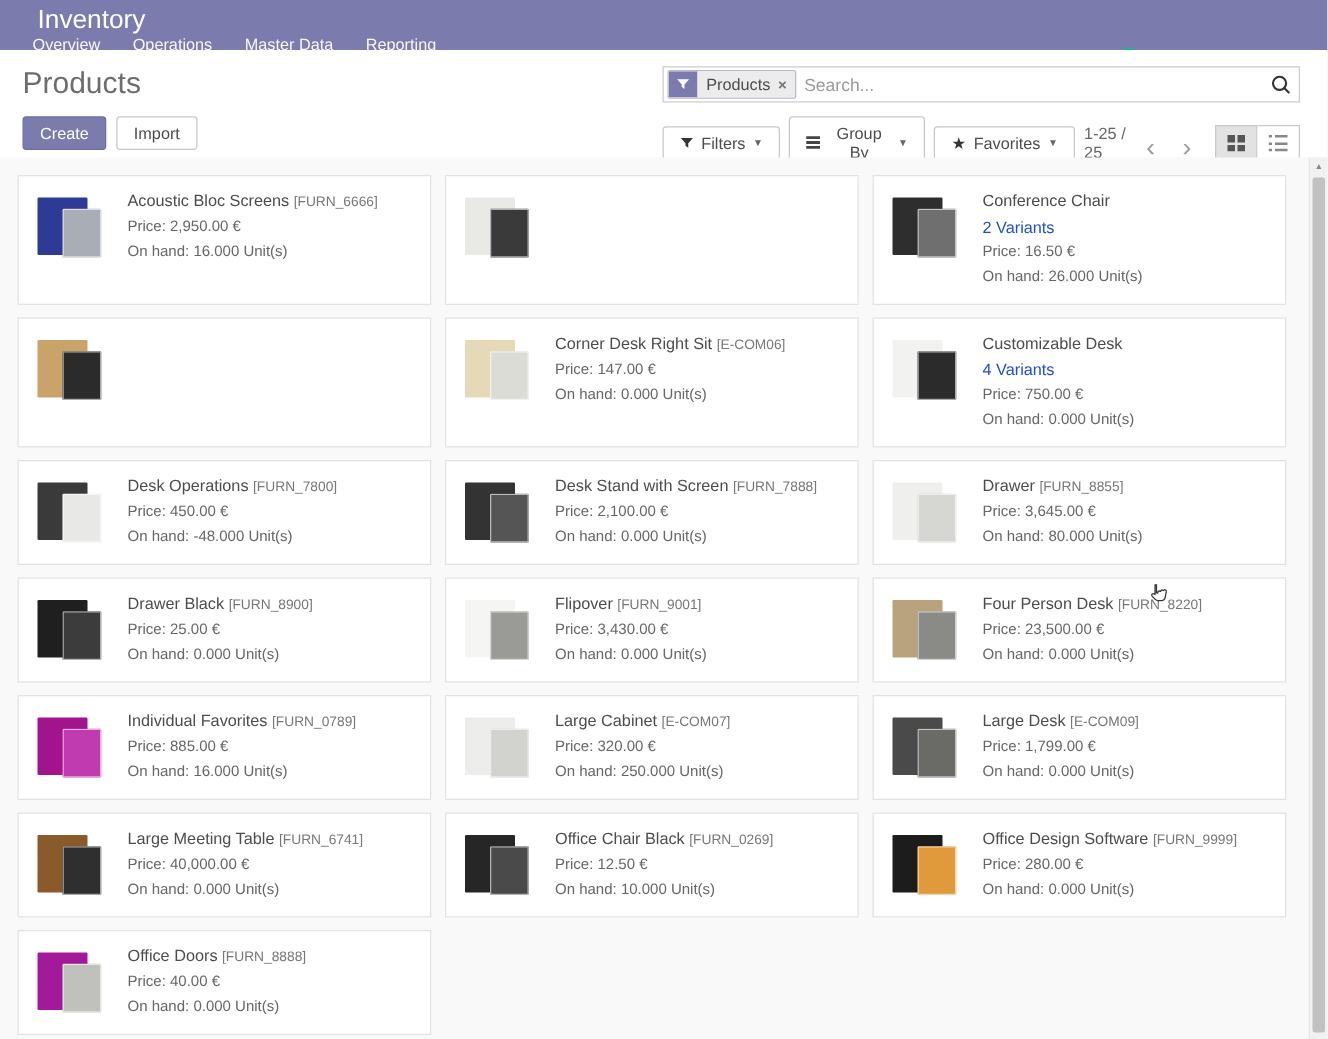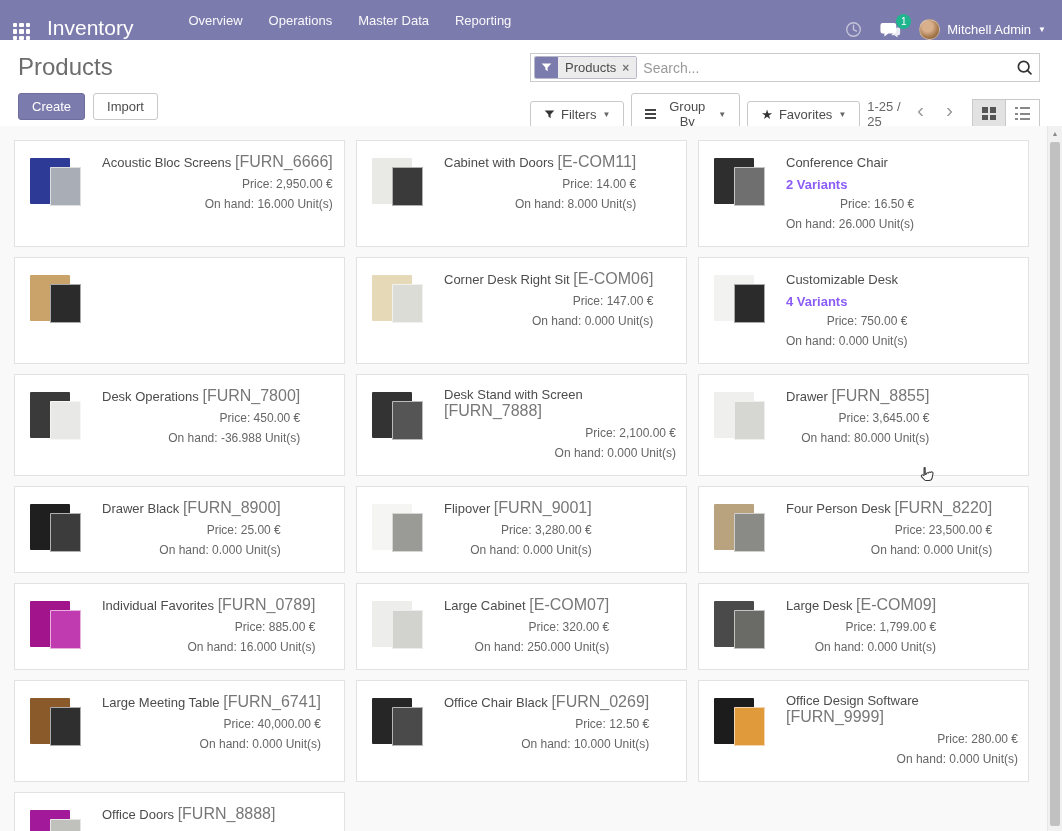"Inventory" .topnav { align-items: flex-end -> flex-start; flex-direction: none -> column }
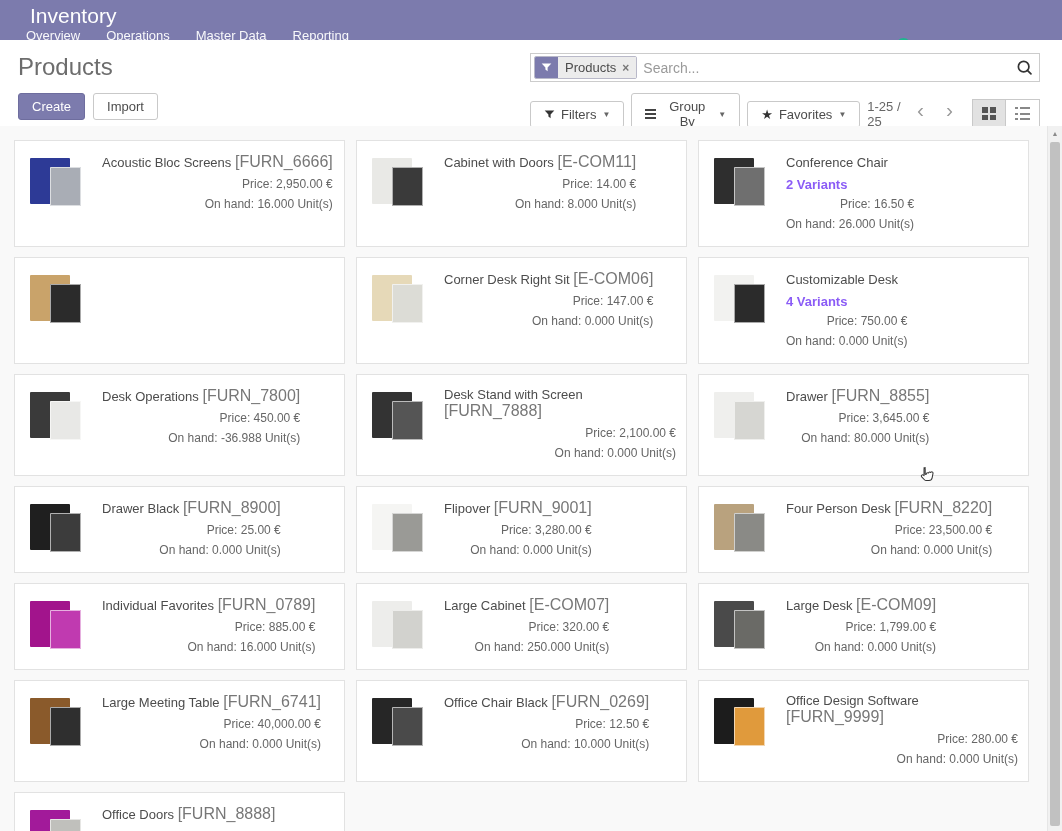"1-25 / 25" .pager { align-items: flex-start -> flex-end }
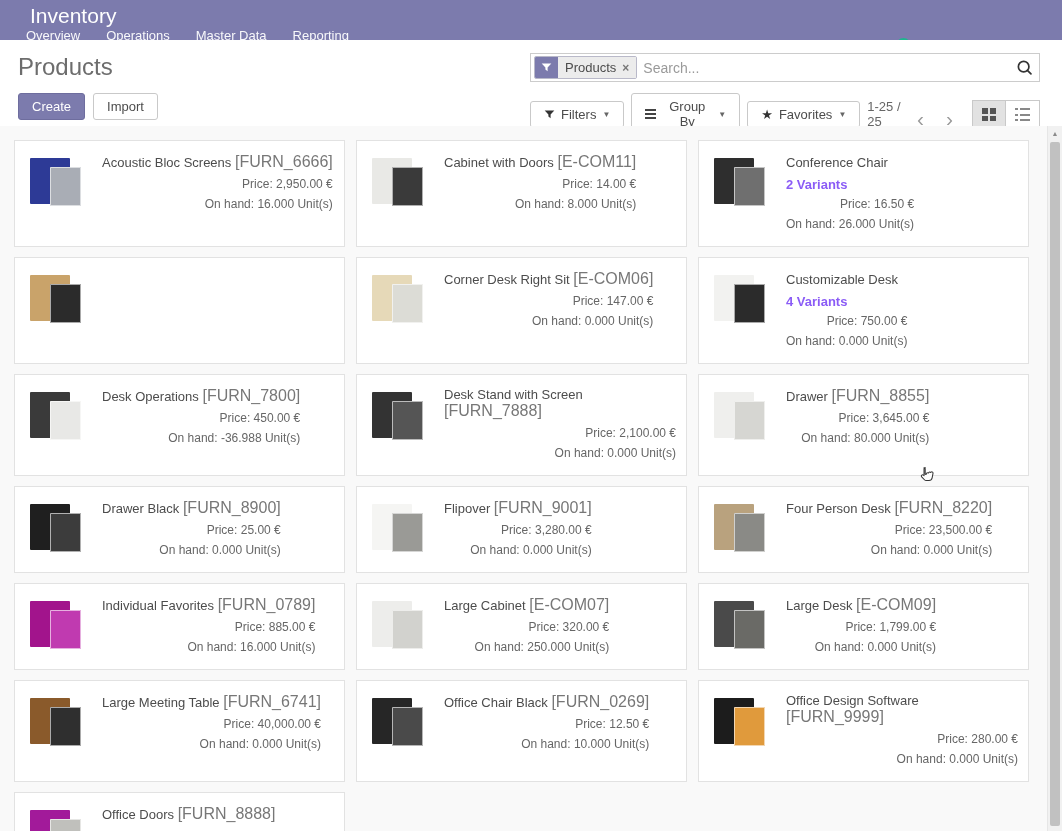"[FURN_6666]" .pcode { font-size: 16px -> 11px }
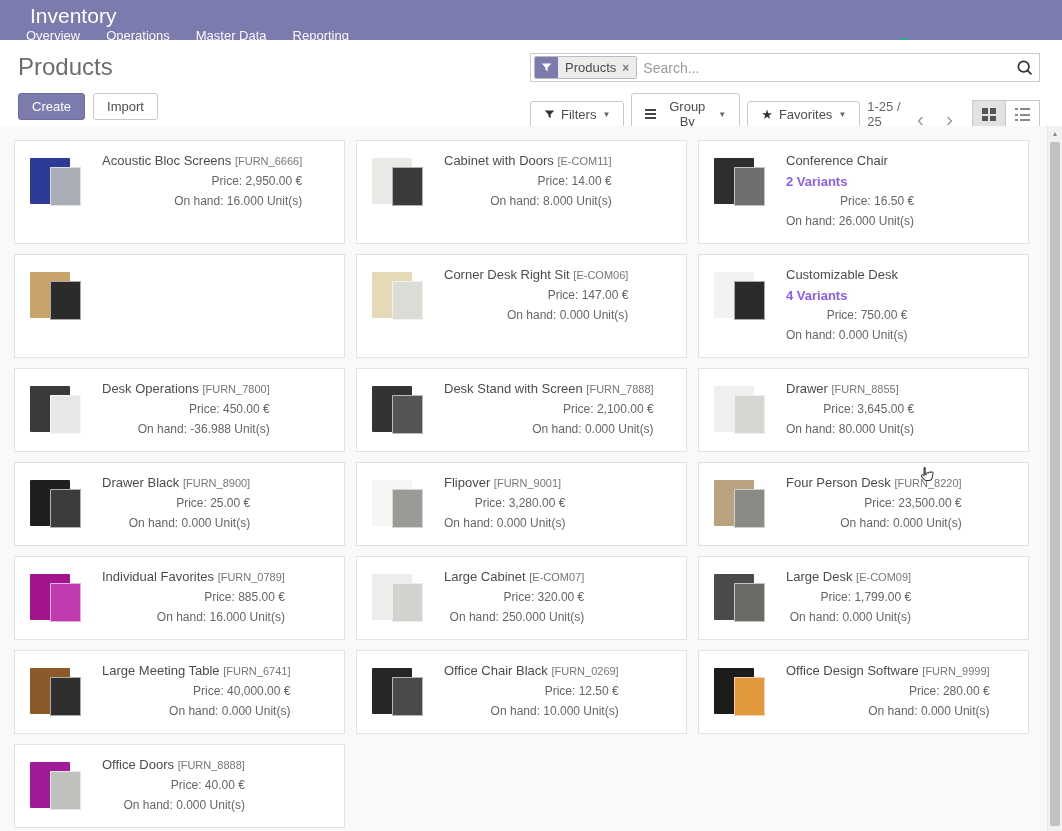"Cabinet with Doors [E-COM11]" div.pbody { html: <div> <div> <span>Cabinet with Doors </span> <span>[E-COM11]</span> </div> <div>Price: 14.00 €</div> <div>On hand: 8.000 Unit(s)</div> </div> -> none }
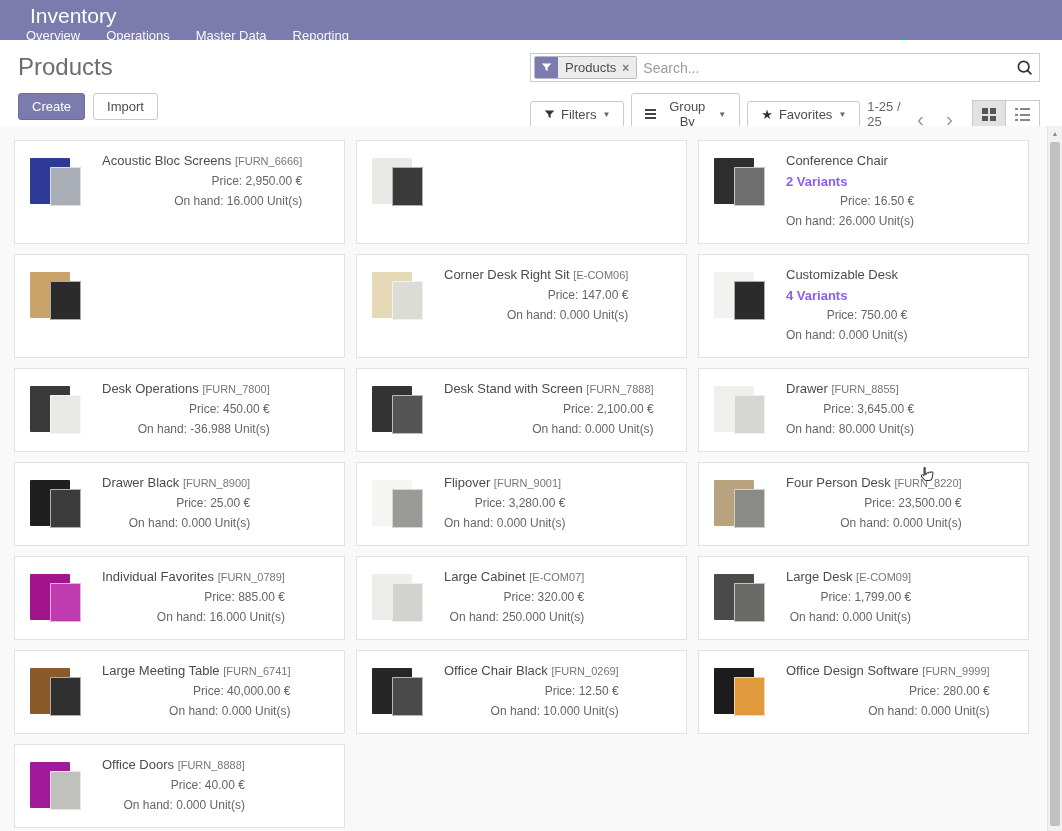"Price: 2,950.00 €" .pline { text-align: right -> none }
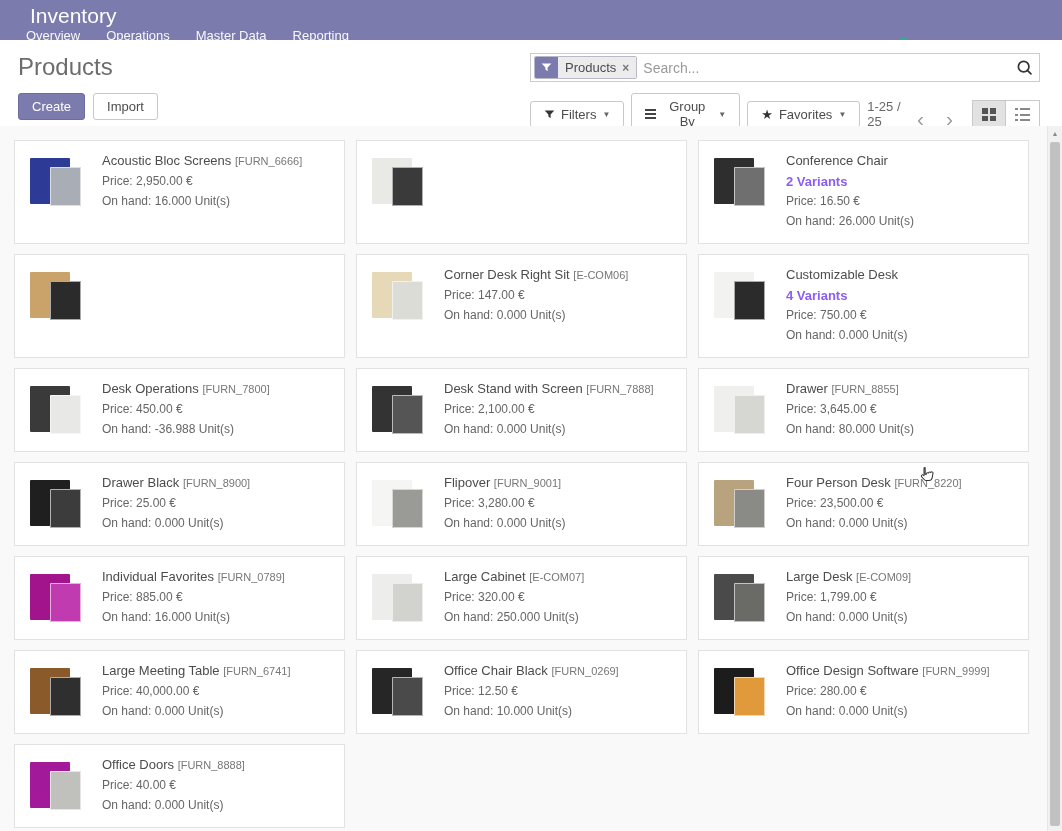"2 Variants" .pvariants { color: #8b5cf6 -> #1d4ed8; font-weight: bold -> normal }
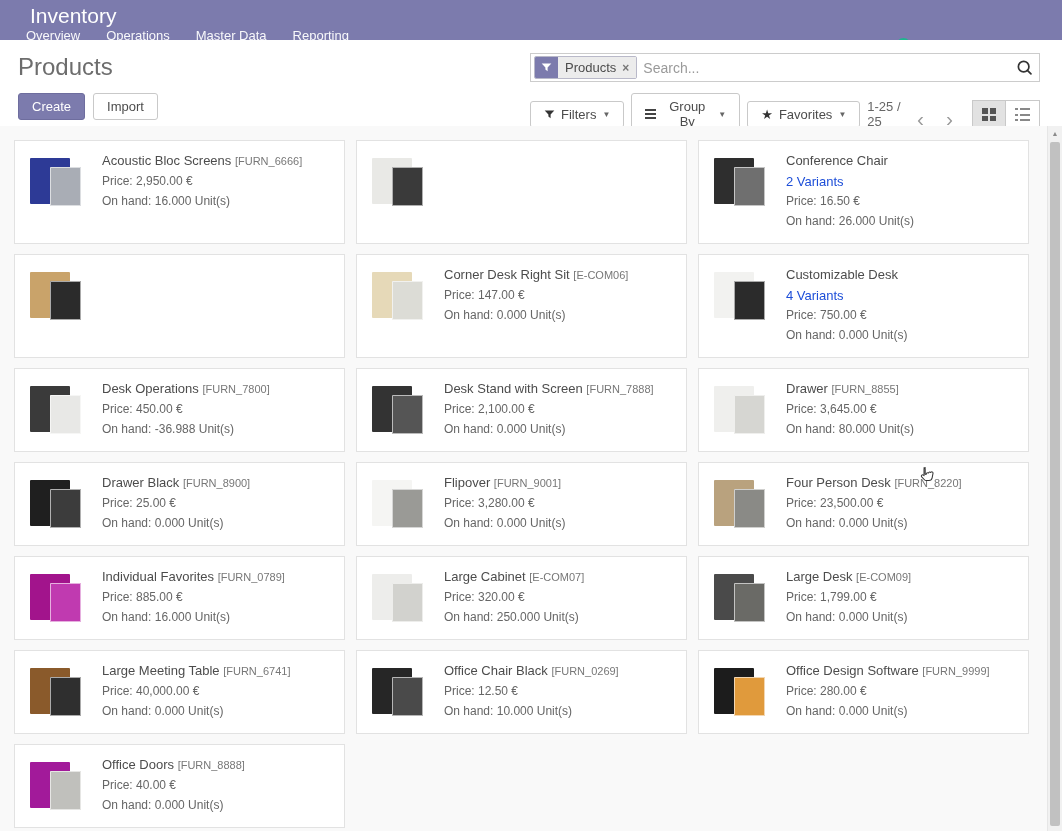"On hand: -36.988 Unit(s)" div.pline { text: -36.988 -> -48.000 }
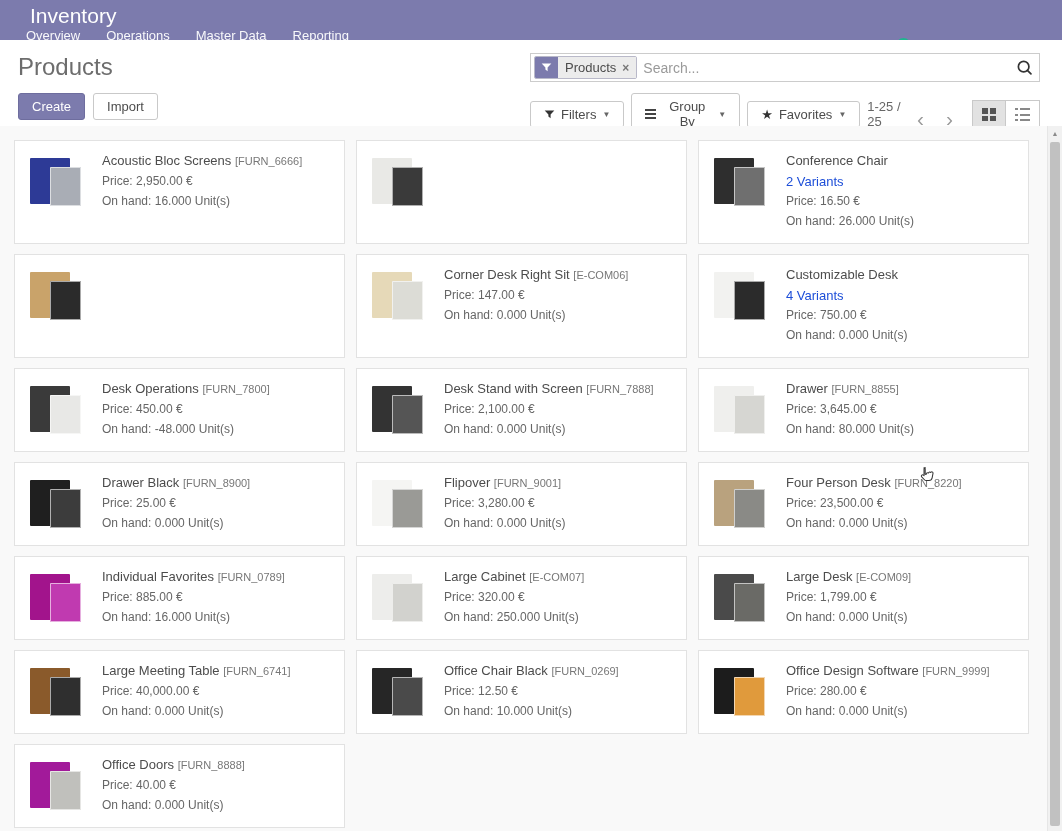"Price: 3,280.00 €" div.pline { text: 3,280.00 -> 3,430.00 }
